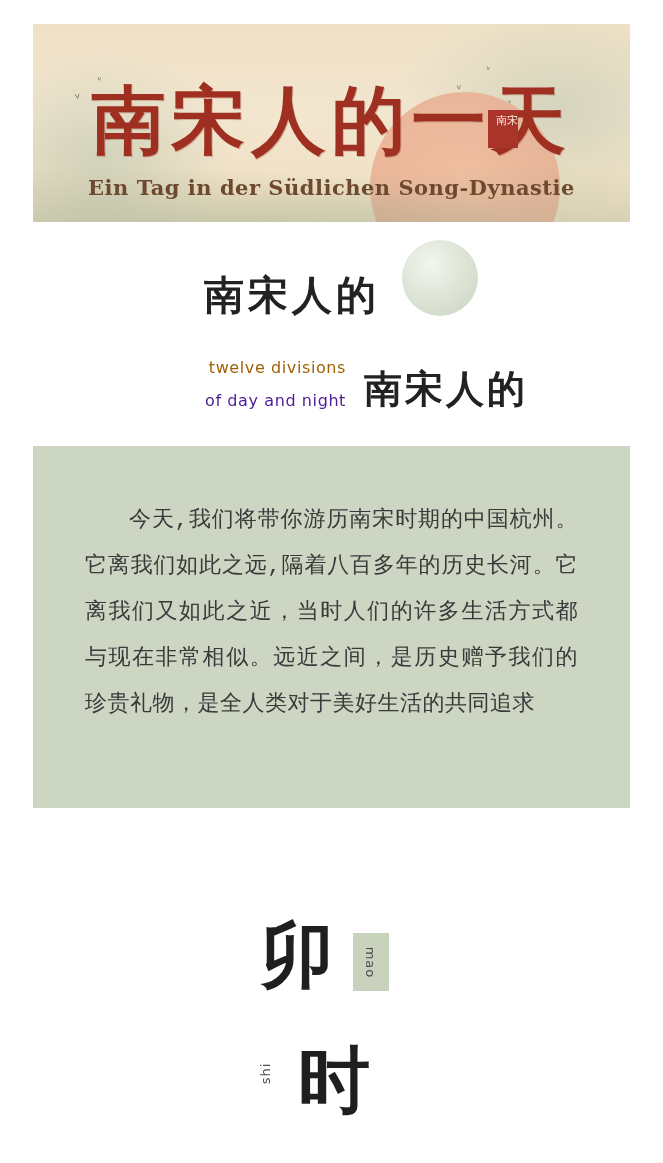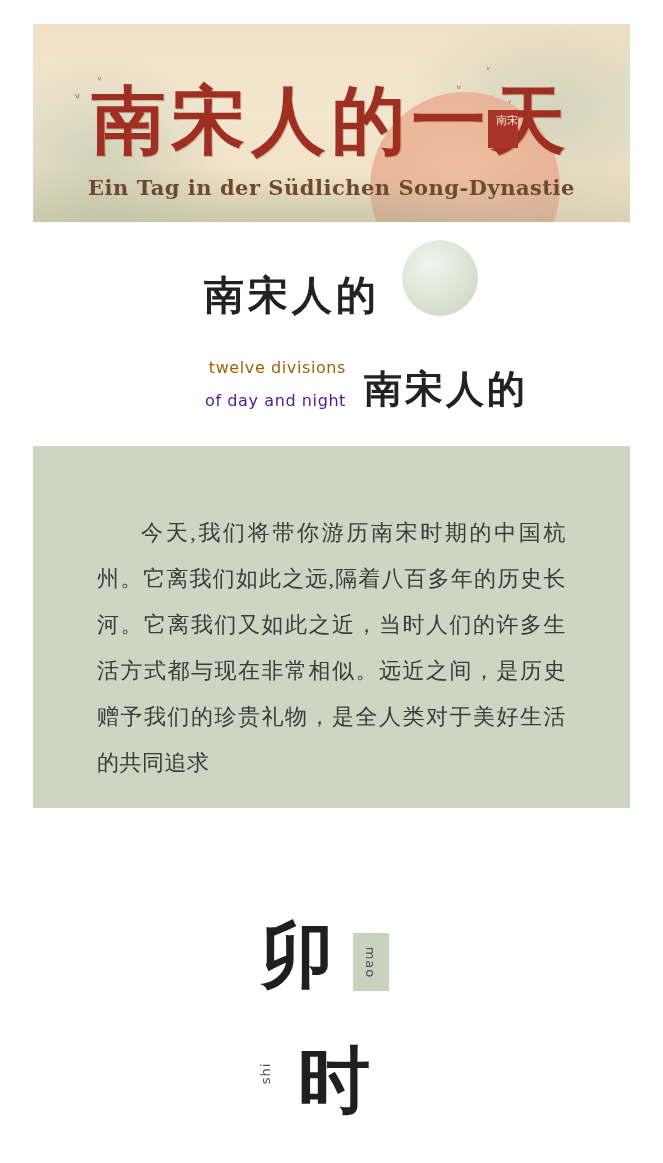"今天,我们将带你游历南宋时期的中国杭州。它离我们如此之远,隔着八百多年的历史长河" .panel p { font-family: Liberation Serif, serif -> Liberation Mono, monospace; margin: 16px -> 4px }
